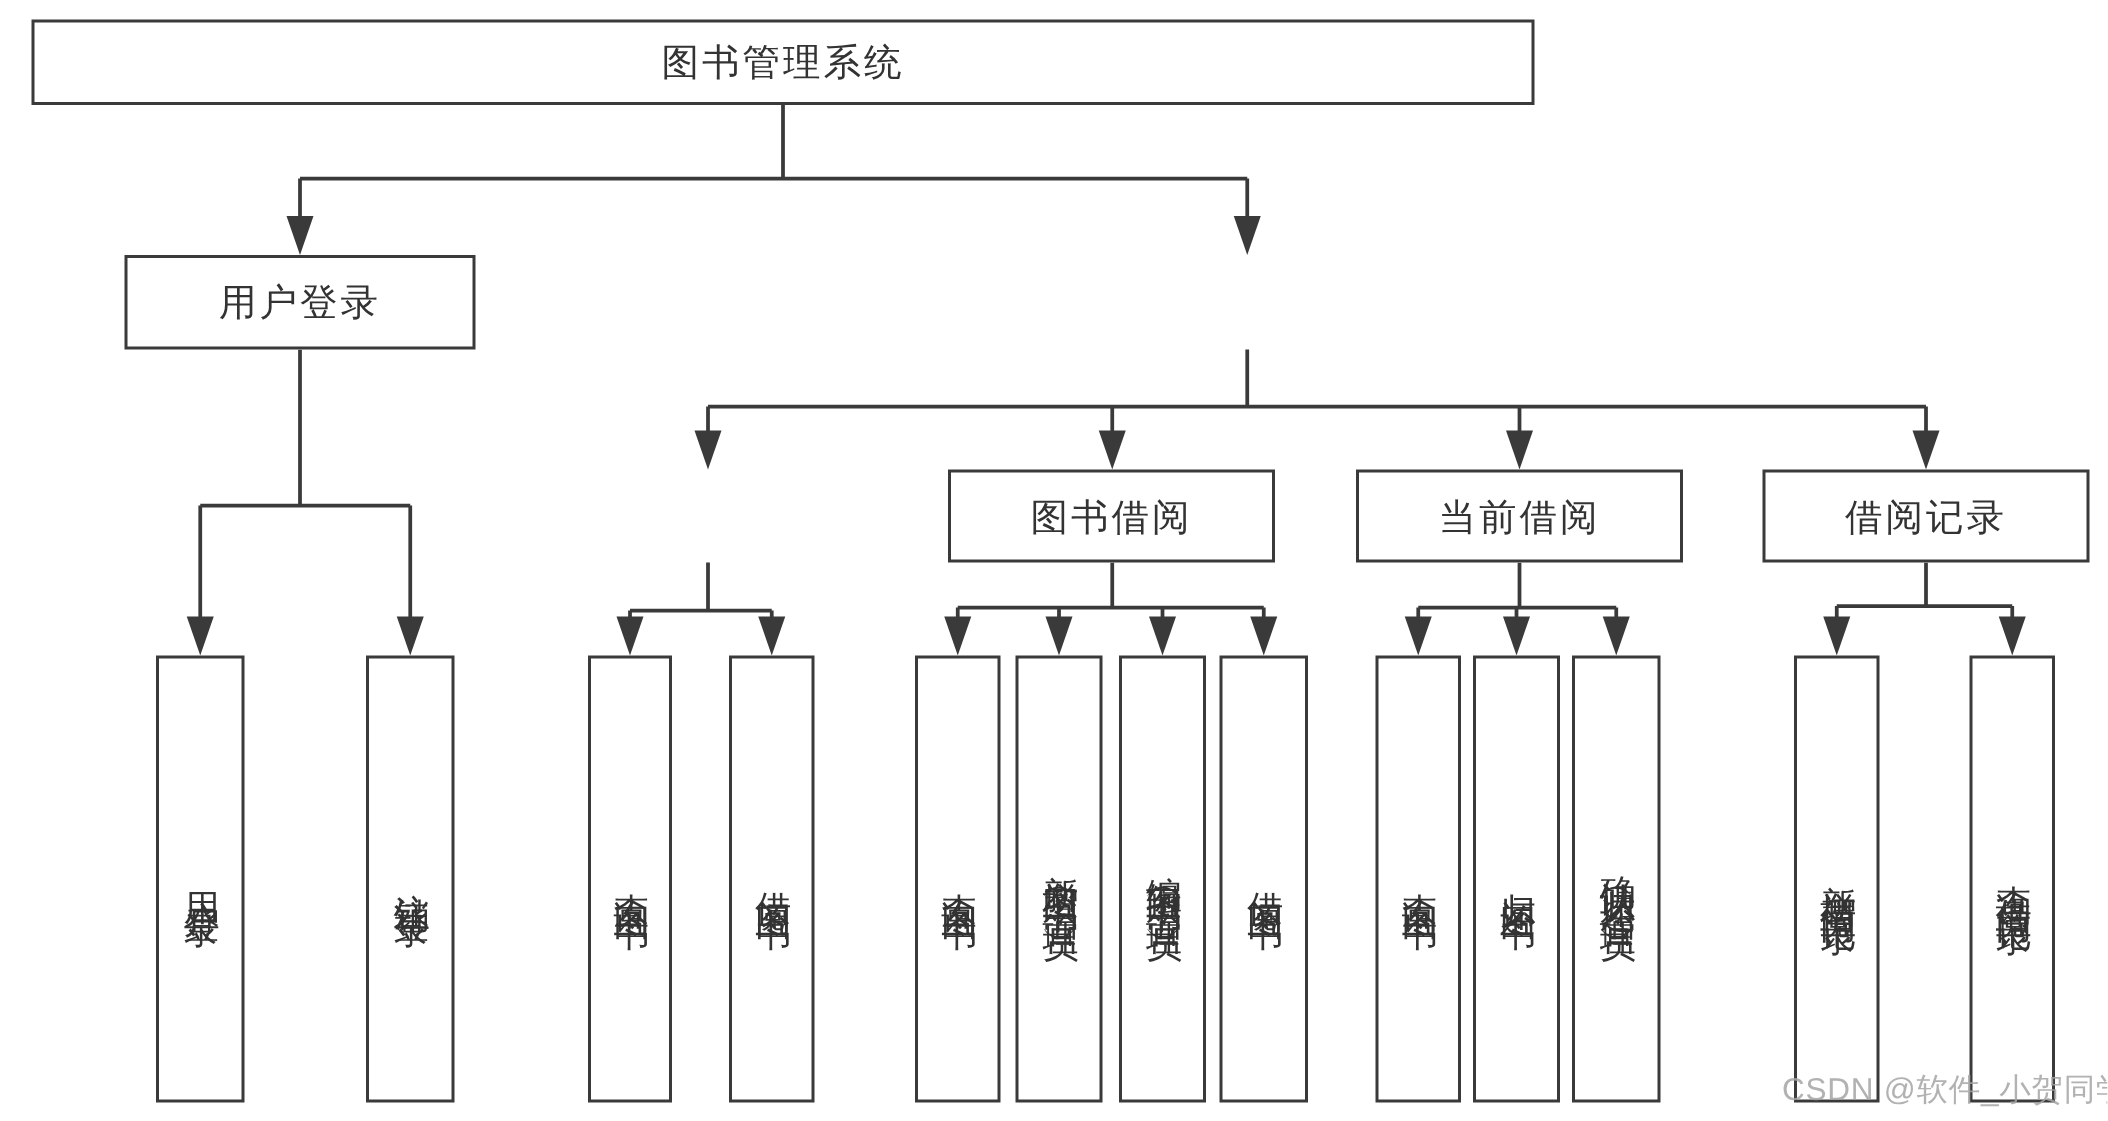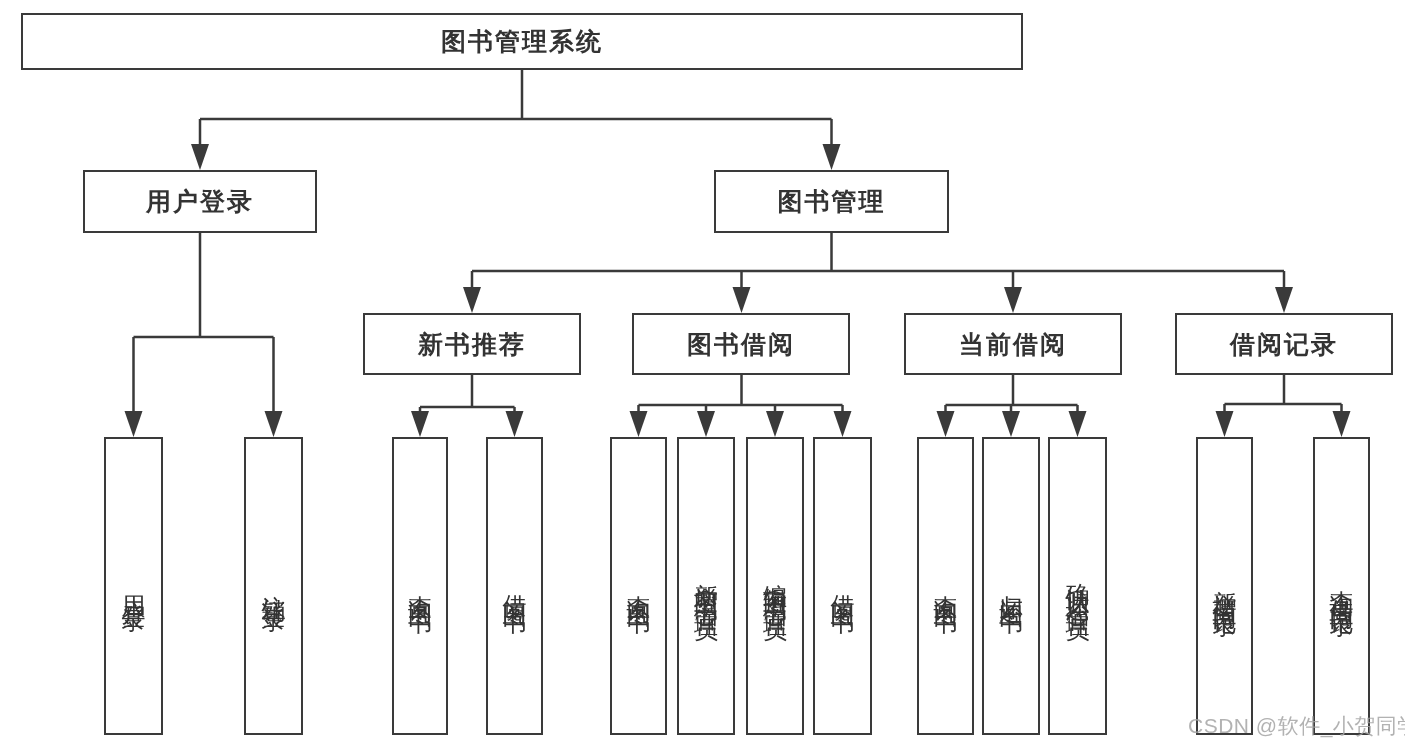"图书管理系统" .hbox span { font-weight: bold -> none }
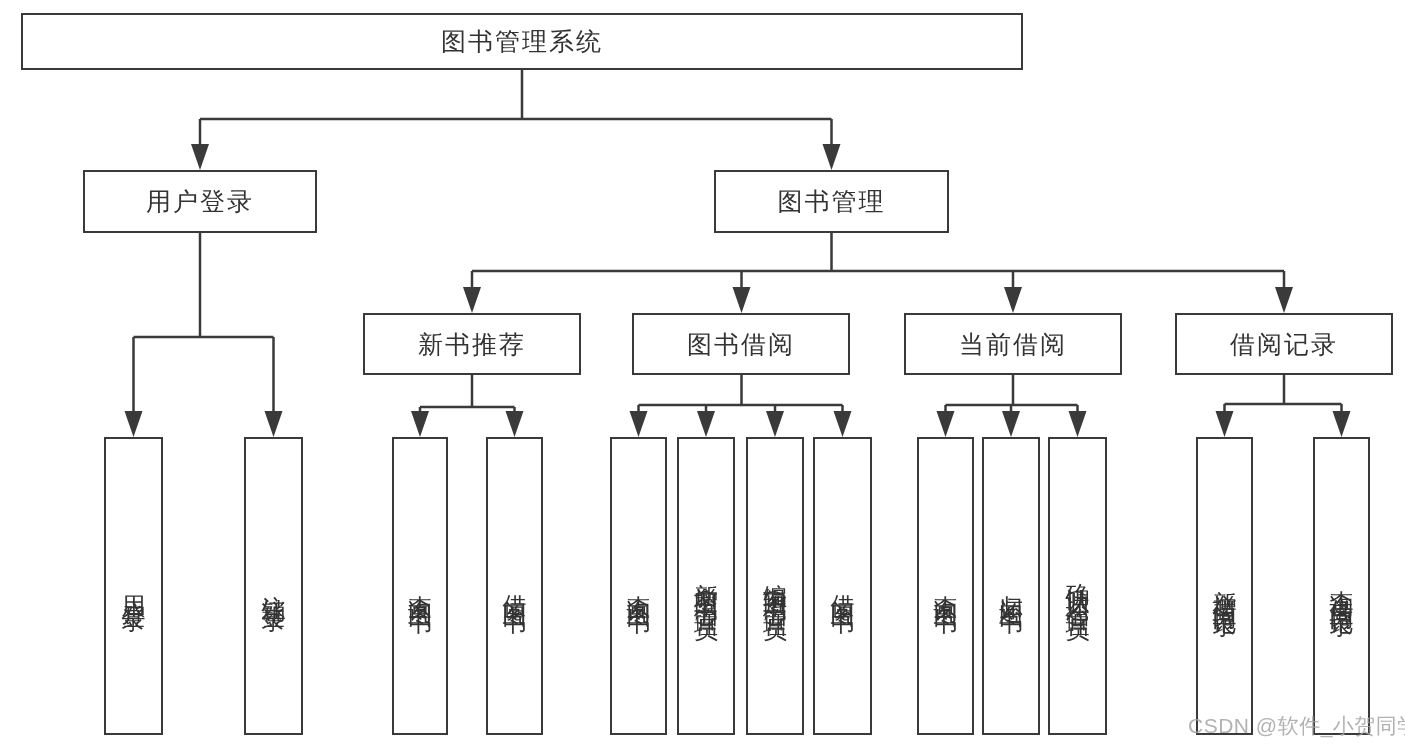"图书管理" div.node { html: <div> <span>图书管理</span> </div> -> none }
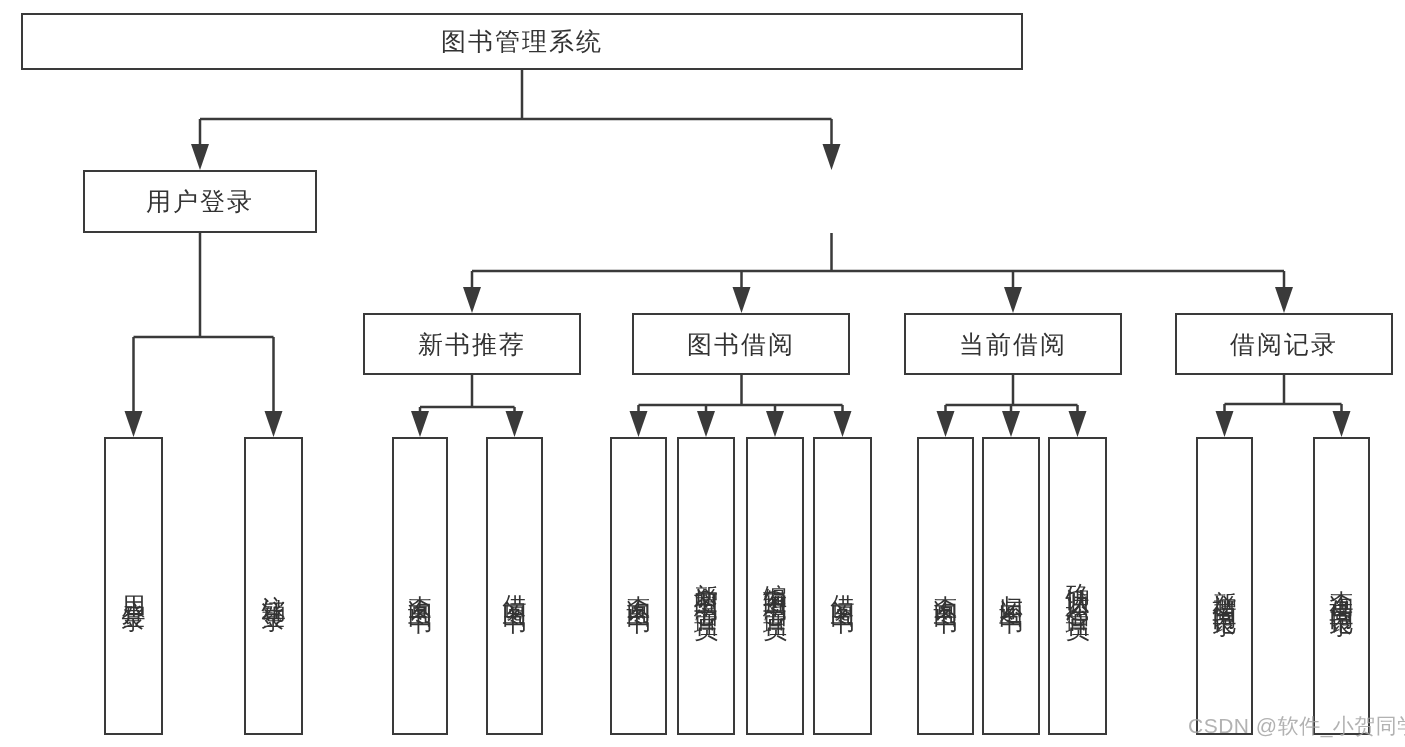"新书推荐" div.node { html: <div> <span>新书推荐</span> </div> -> none }
